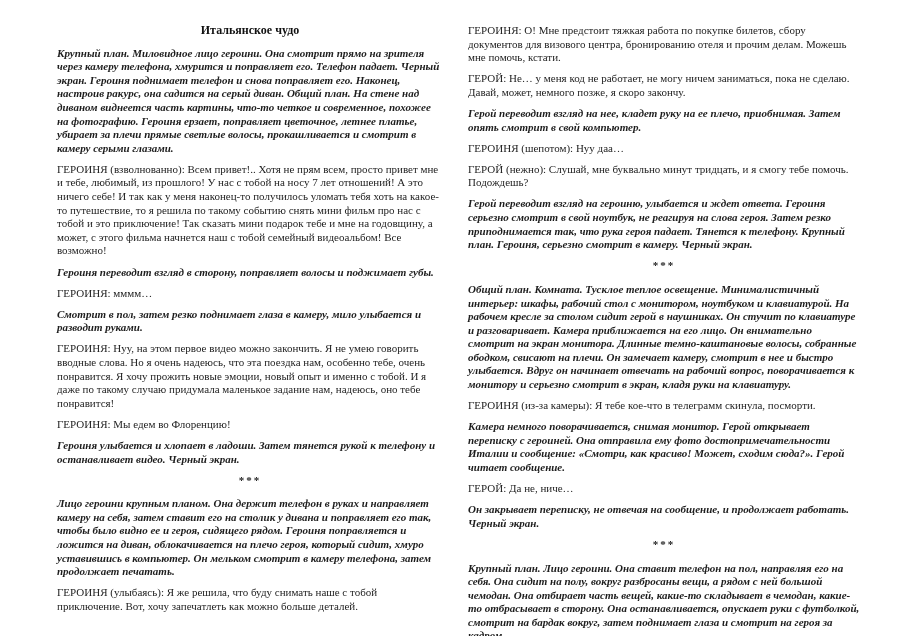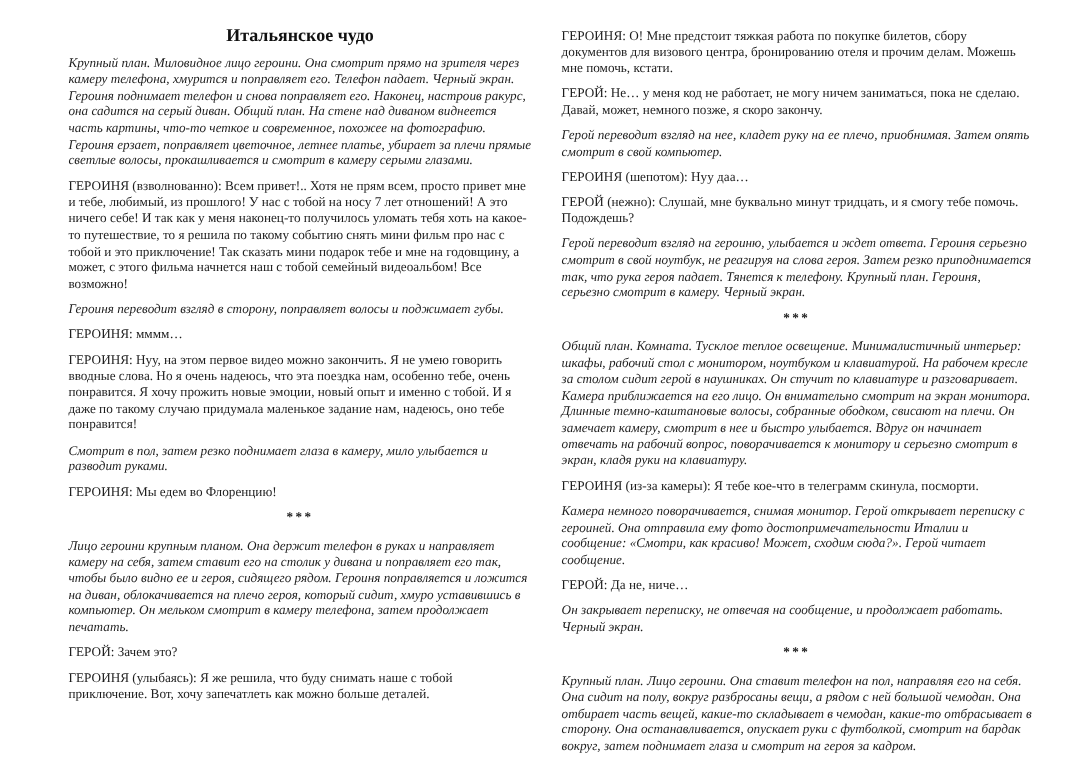"Итальянское чудо" .doc-title { font-size: 15px -> 12px }
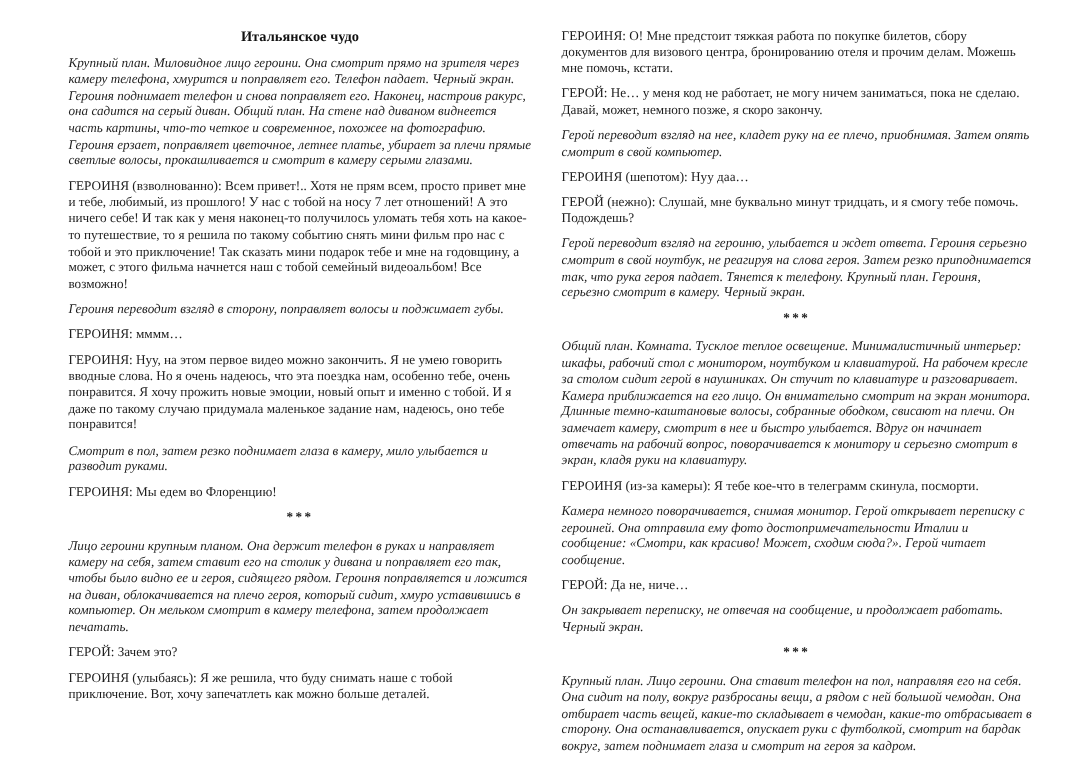"Крупный план. Миловидное лицо героини." p.action { font-weight: none -> bold }
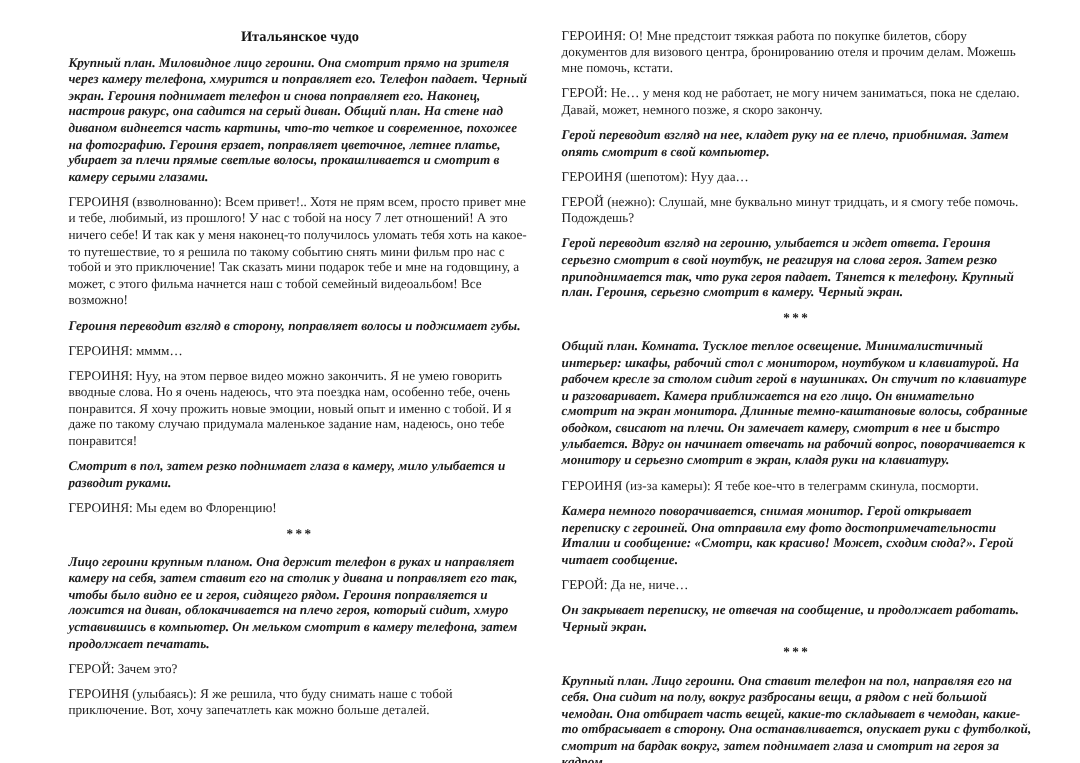"ГЕРОИНЯ: Нуу, на этом первое" p.block { order: before "Смотрит в пол, затем резко" -> after "Смотрит в пол, затем резко" }
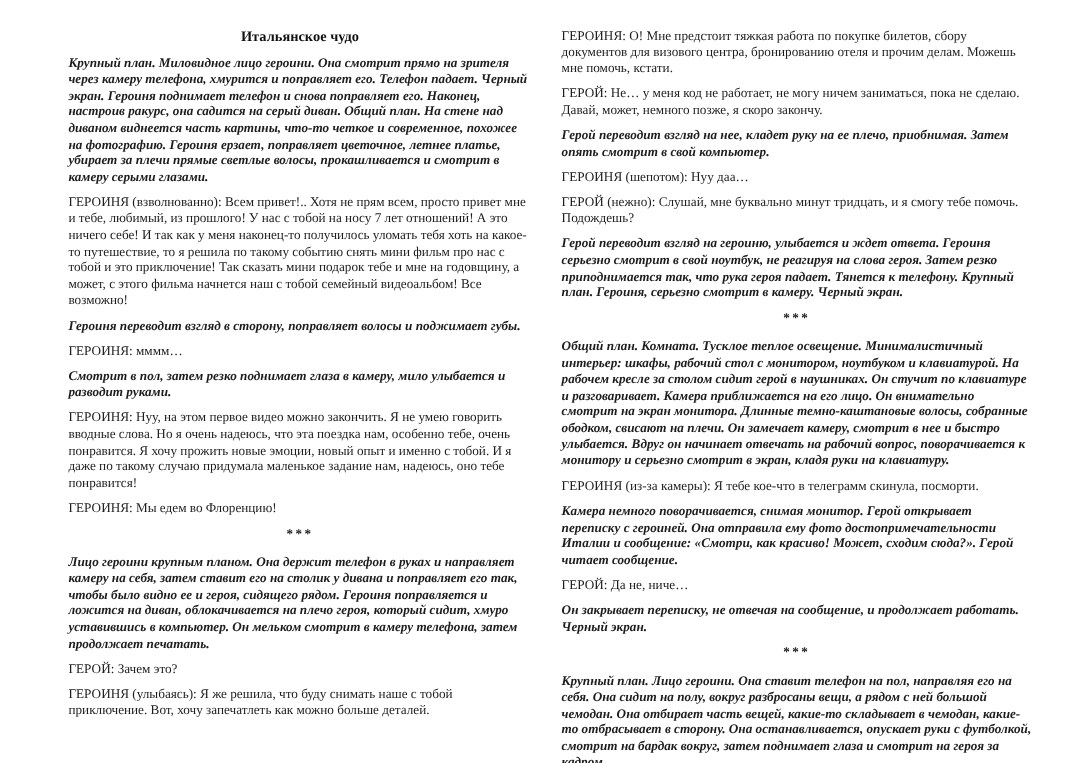"Героиня улыбается и хлопает в" p.block { html: none -> <p>Героиня улыбается и хлопает в ладоши. Затем тянется рукой к телефону и останавливает видео. Черный экран.</p> }
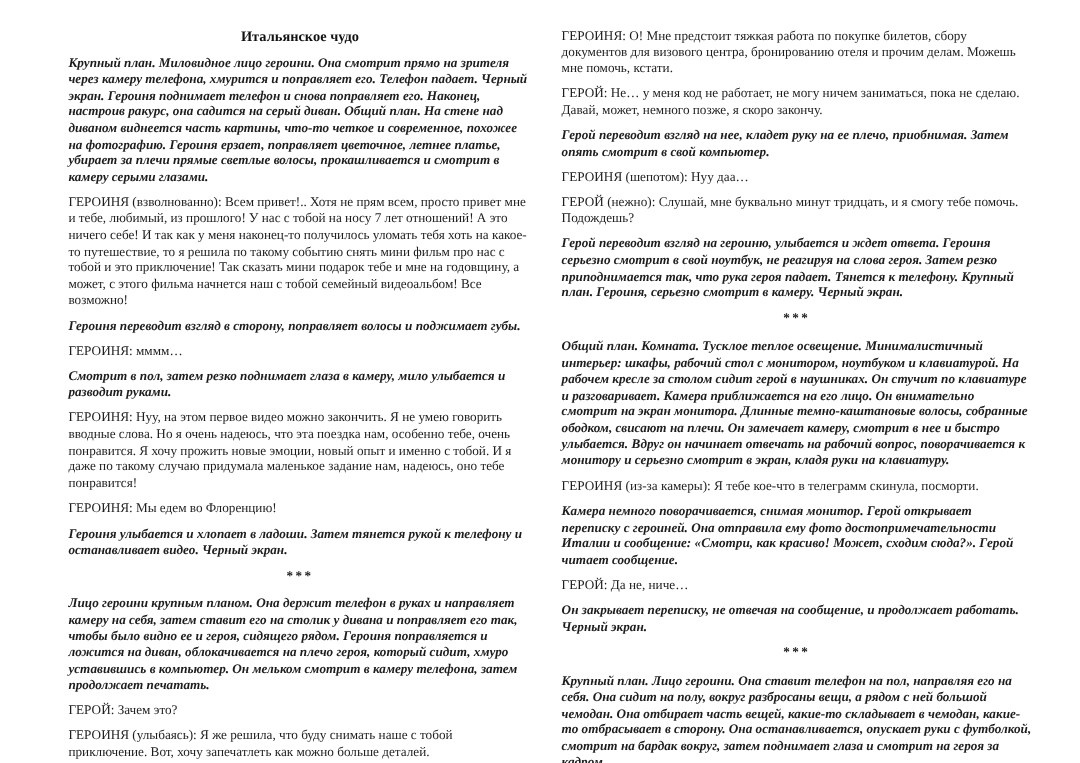"ГЕРОЙ: Зачем это?" p.block { html: <p>ГЕРОЙ: Зачем это?</p> -> none }
